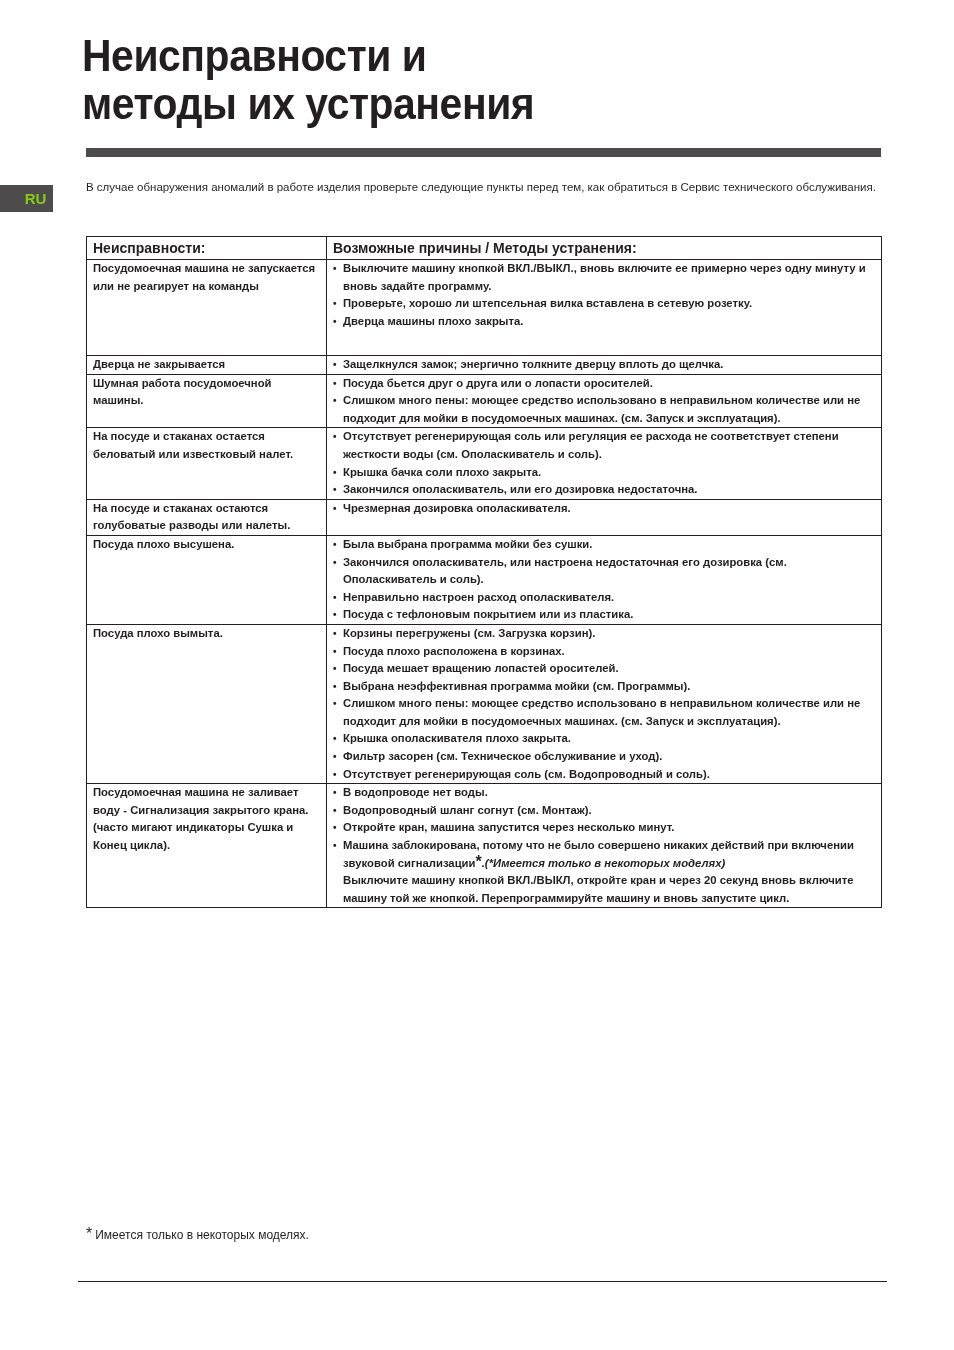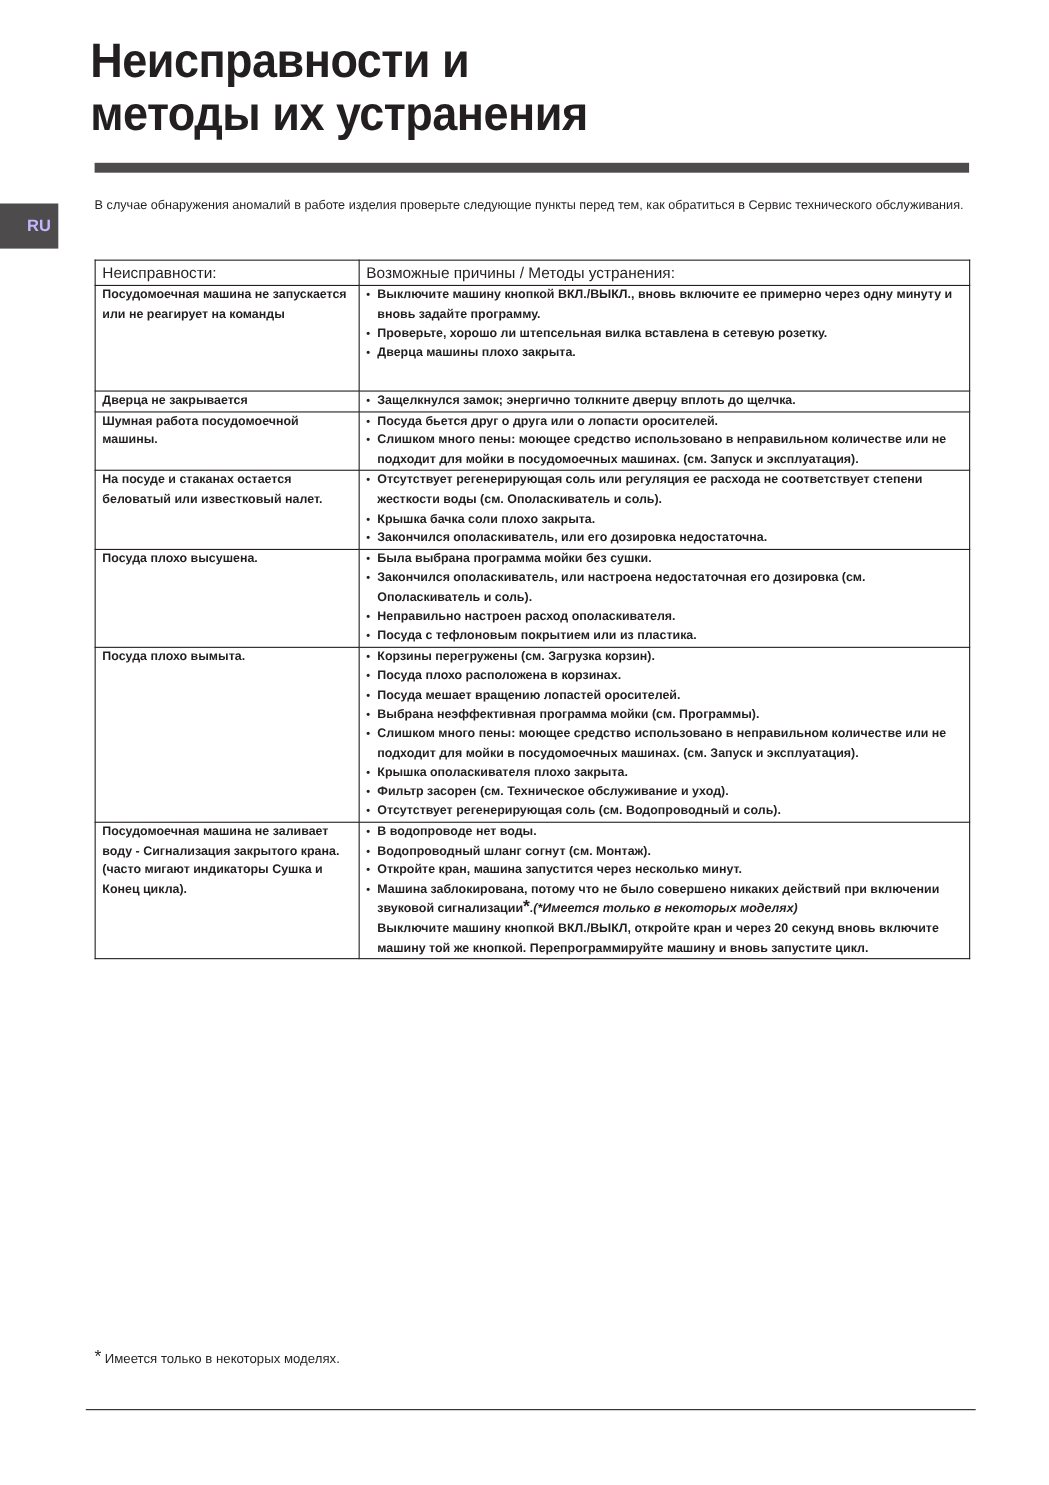"RU" .lang-tab { color: #c4b5fd -> #84cc16; height: 41px -> 27px }
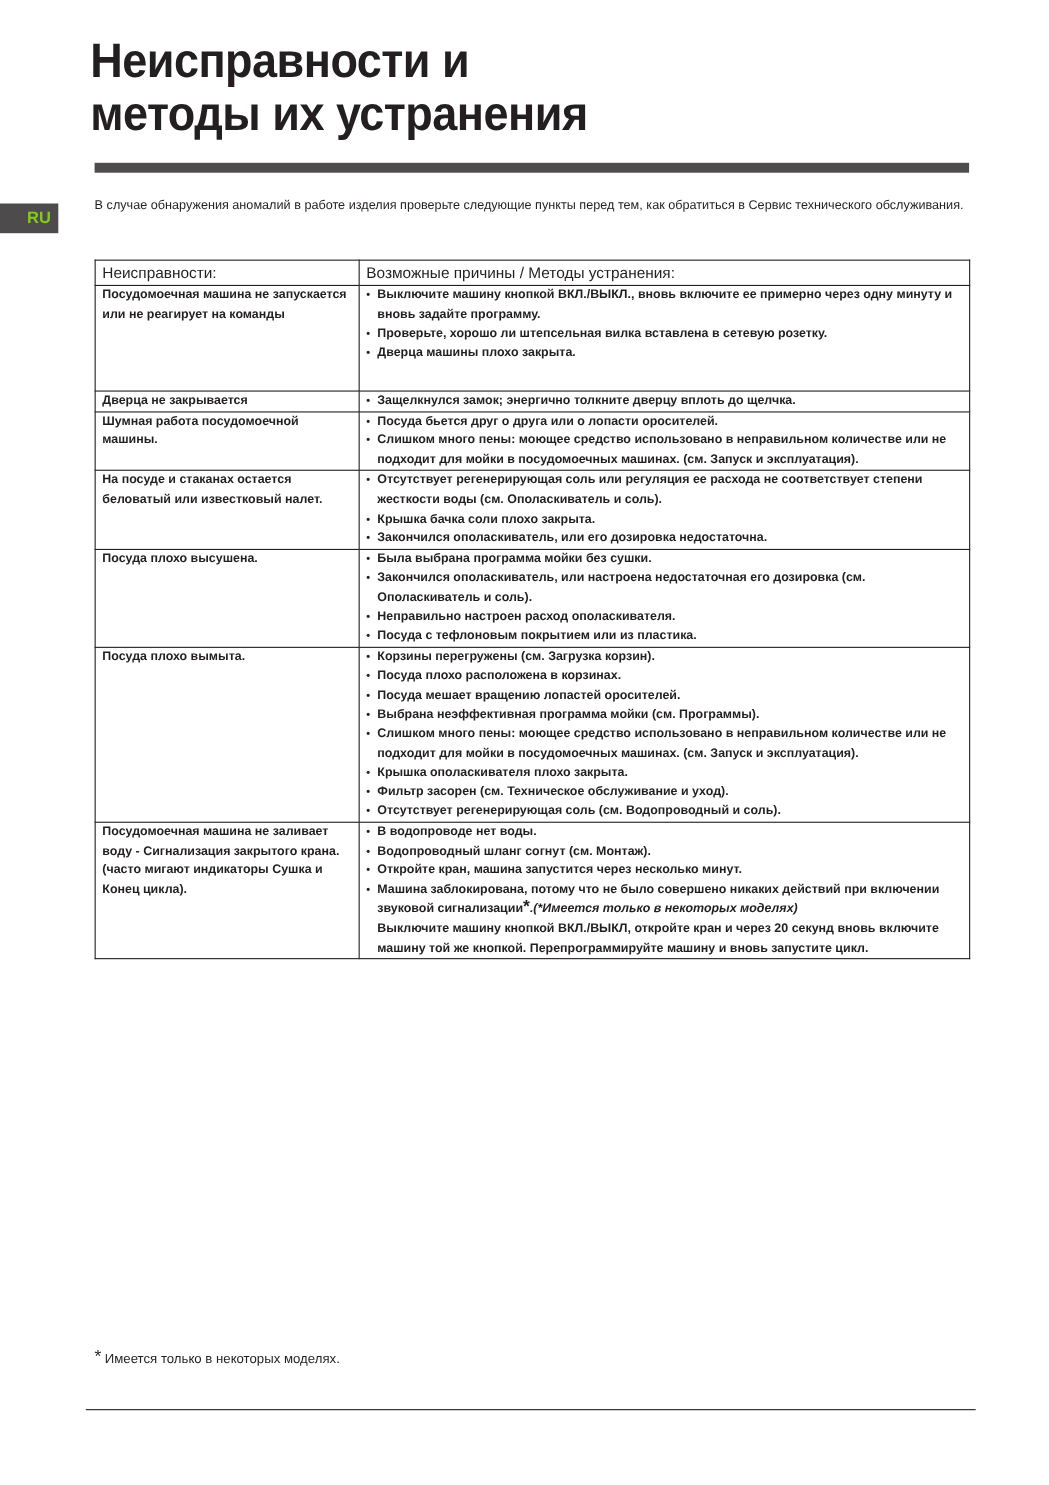"Неисправности:" table.faults th { font-weight: normal -> bold }
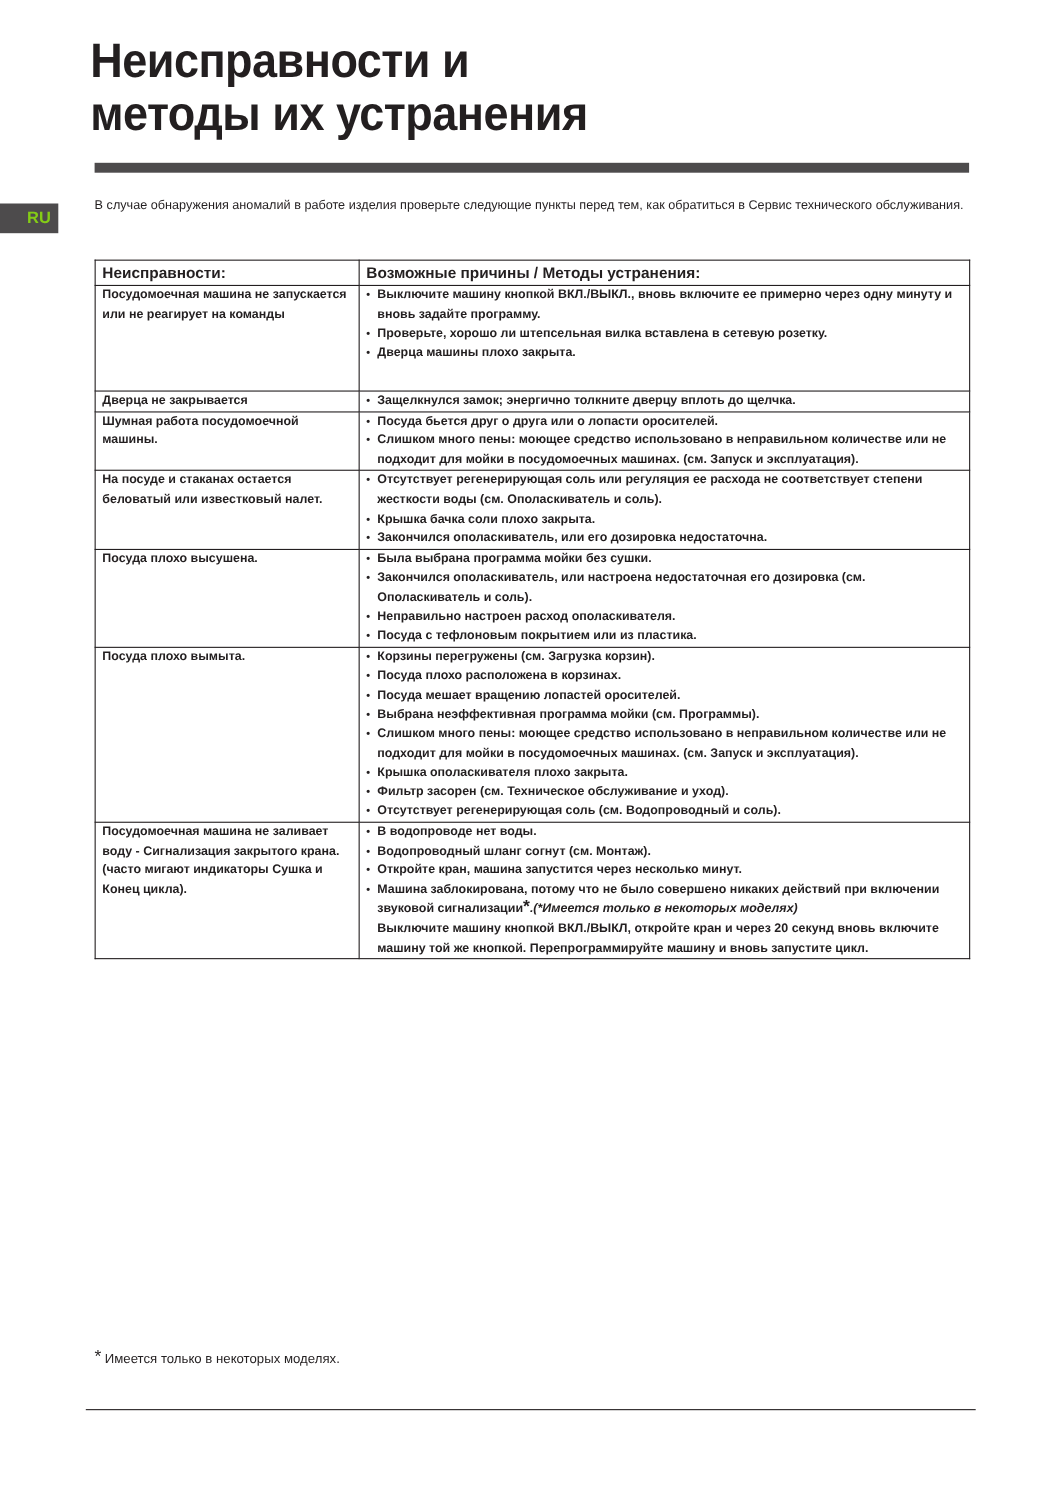"На посуде и стаканах остаются" tr { html: none -> <tr> <td>На посуде и стаканах остаются голубоватые разводы или налеты.</td> <td> <ul> <li>Чрезмерная дозировка ополаскивателя.</li> </ul> </td> </tr> }
